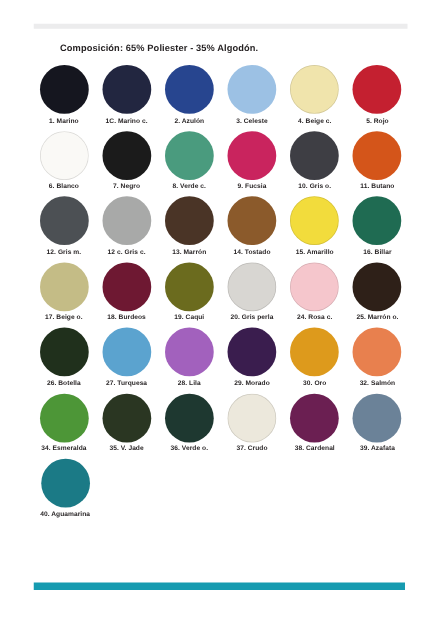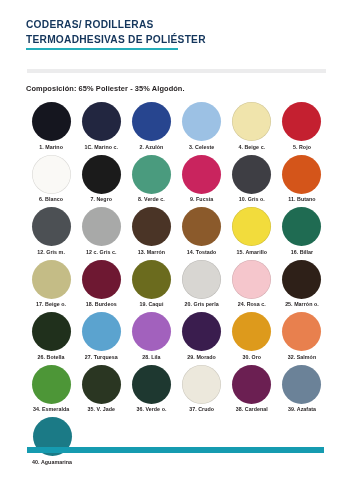"CODERAS/ RODILLERAS" div.header { html: <div> <div>CODERAS/ RODILLERAS</div> <div>TERMOADHESIVAS DE POLIÉSTER</div> <div></div> </div> -> none }
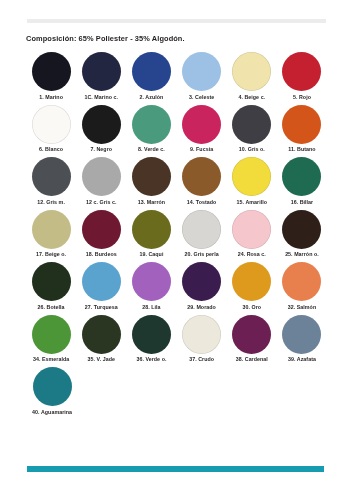"Composición: 65% Poliester - 35%" .composition { margin-left: none -> 22px }
